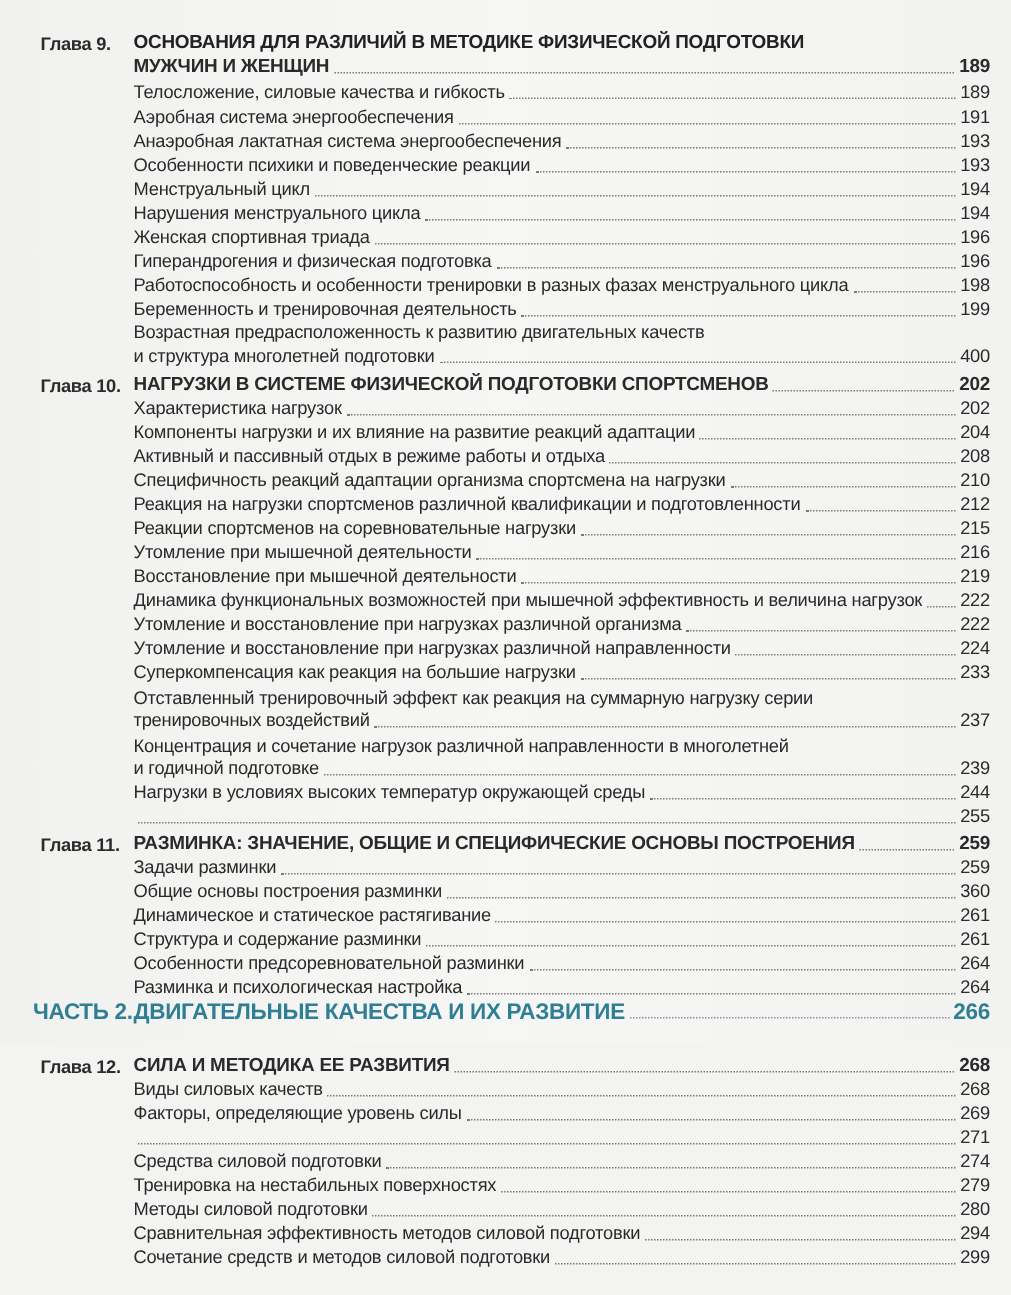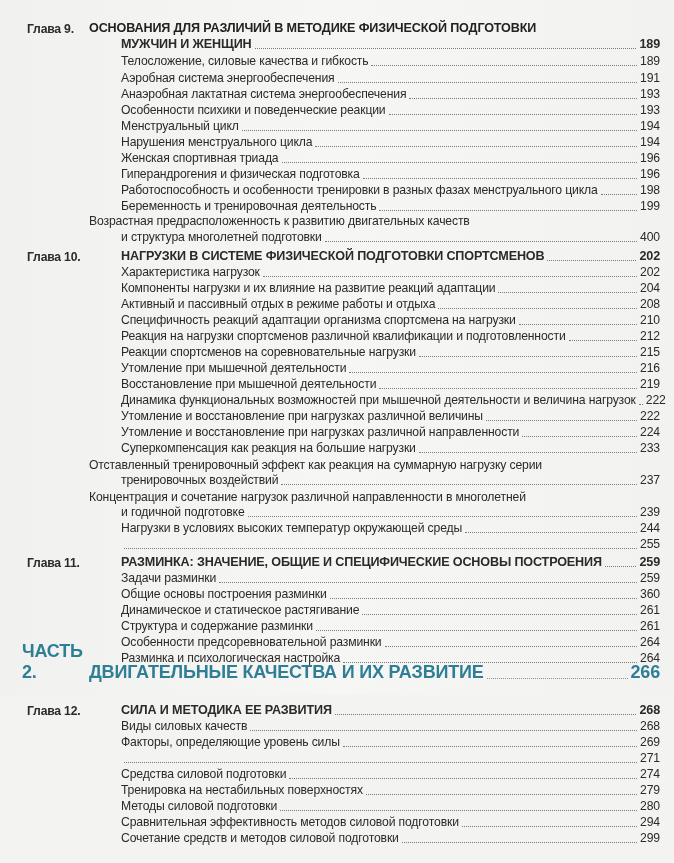"МУЖЧИН И ЖЕНЩИН" .row { margin-left: 32px -> none }
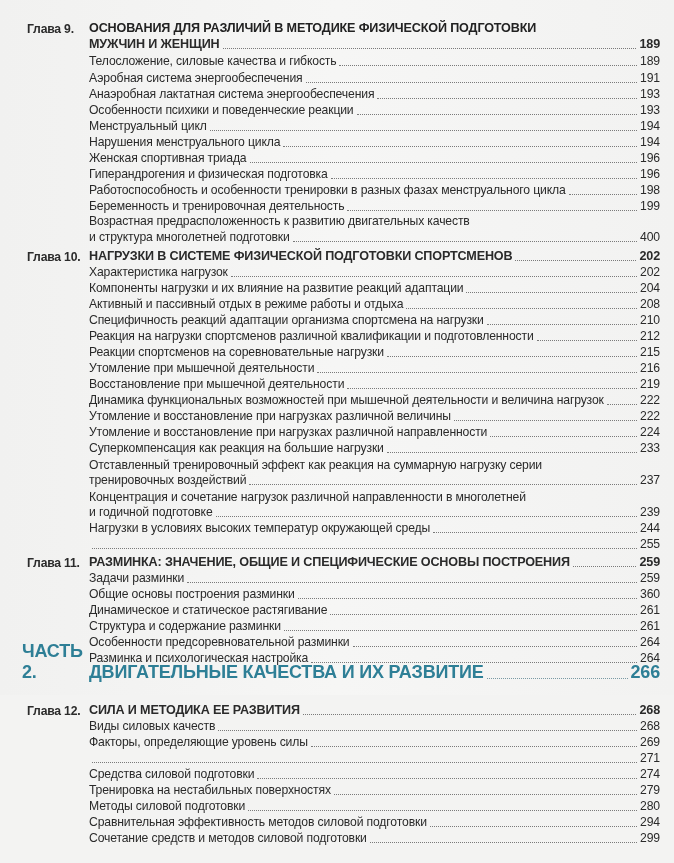"Динамика функциональных возможностей при" span.txt { text: деятельности -> эффективность }
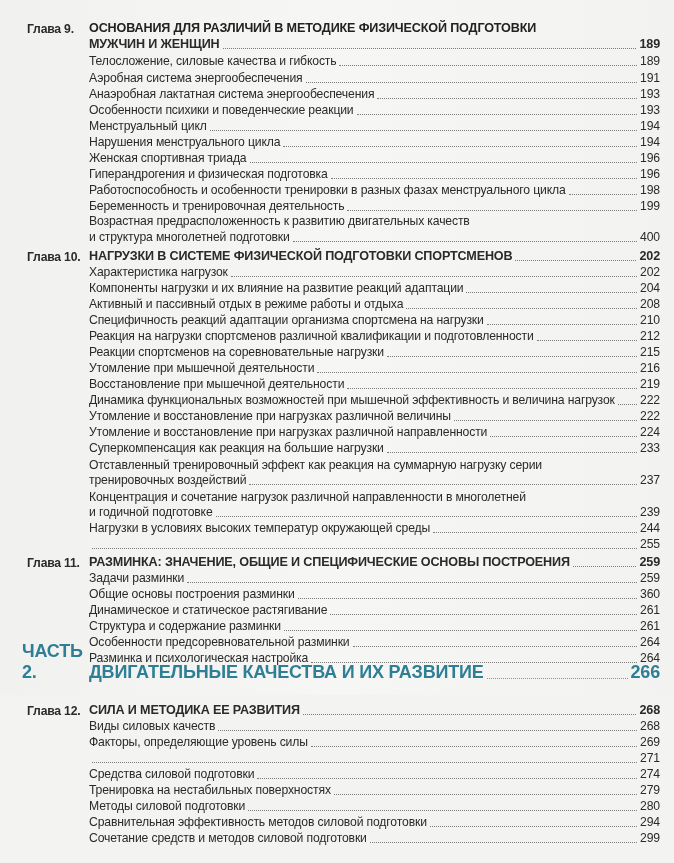"Утомление и восстановление при нагрузках различной величины" span.txt { text: величины -> организма }
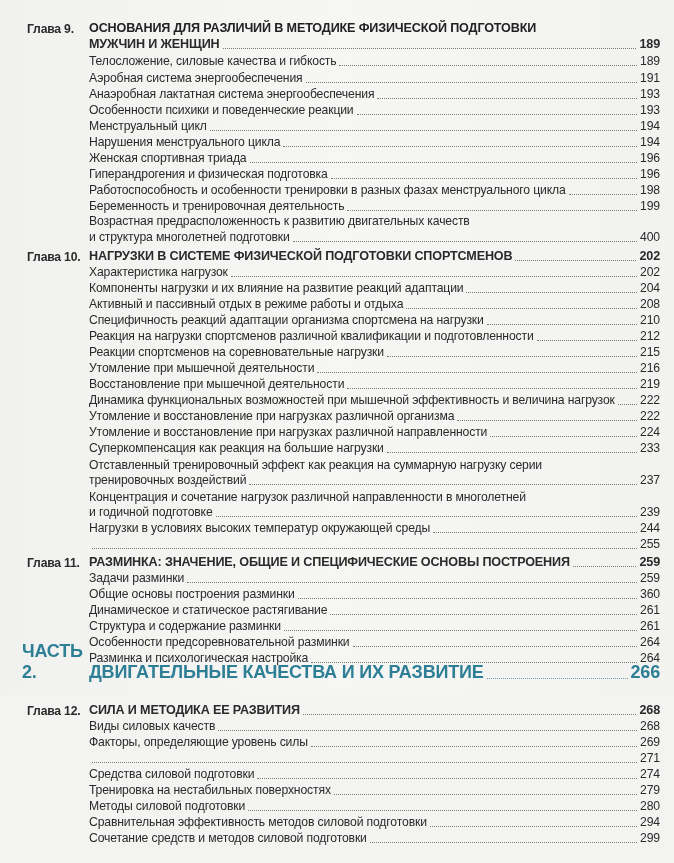"ЧАСТЬ 2." .part { font-size: 18px -> 15px }
